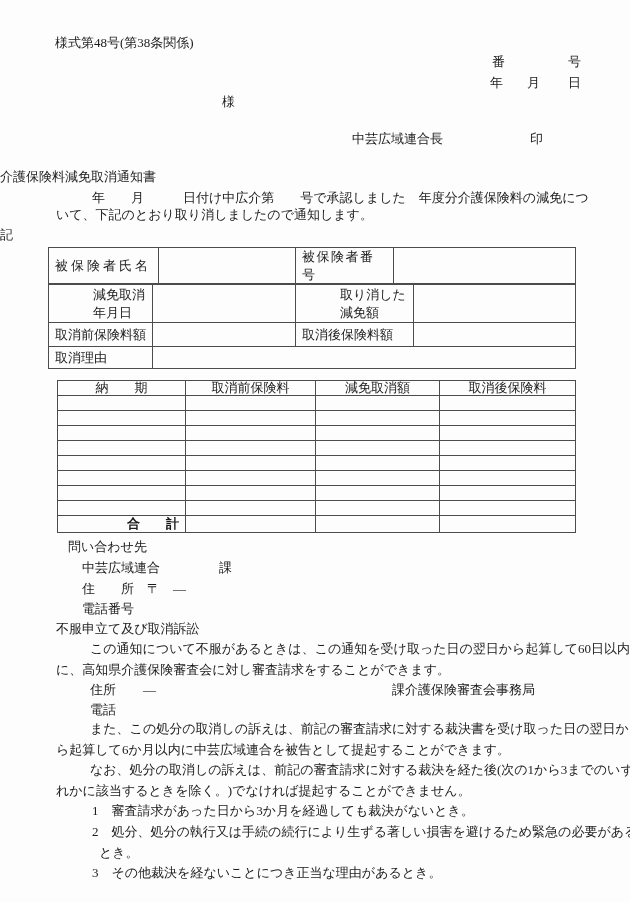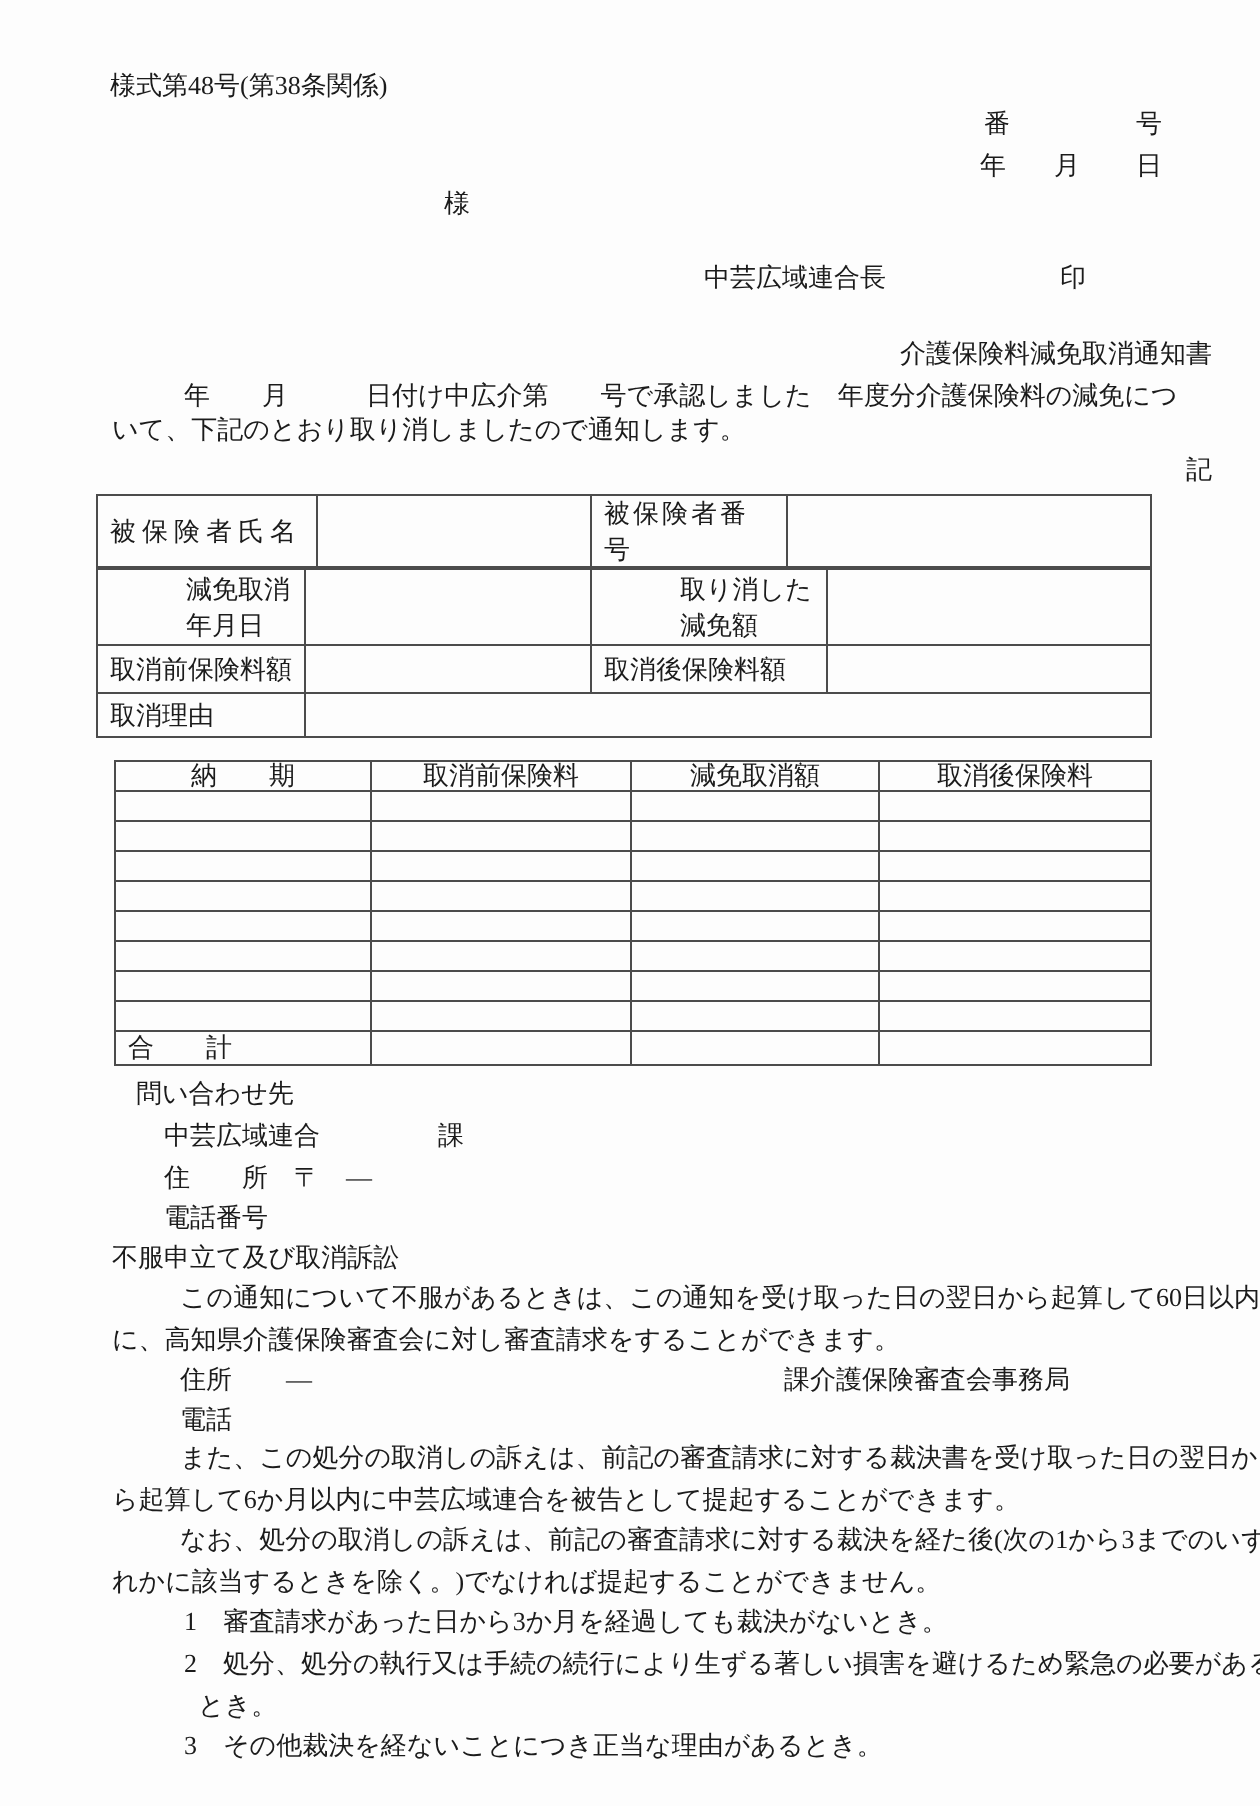"介護保険料減免取消通知書" .center { padding-left: 36px -> none; text-align: right -> left }
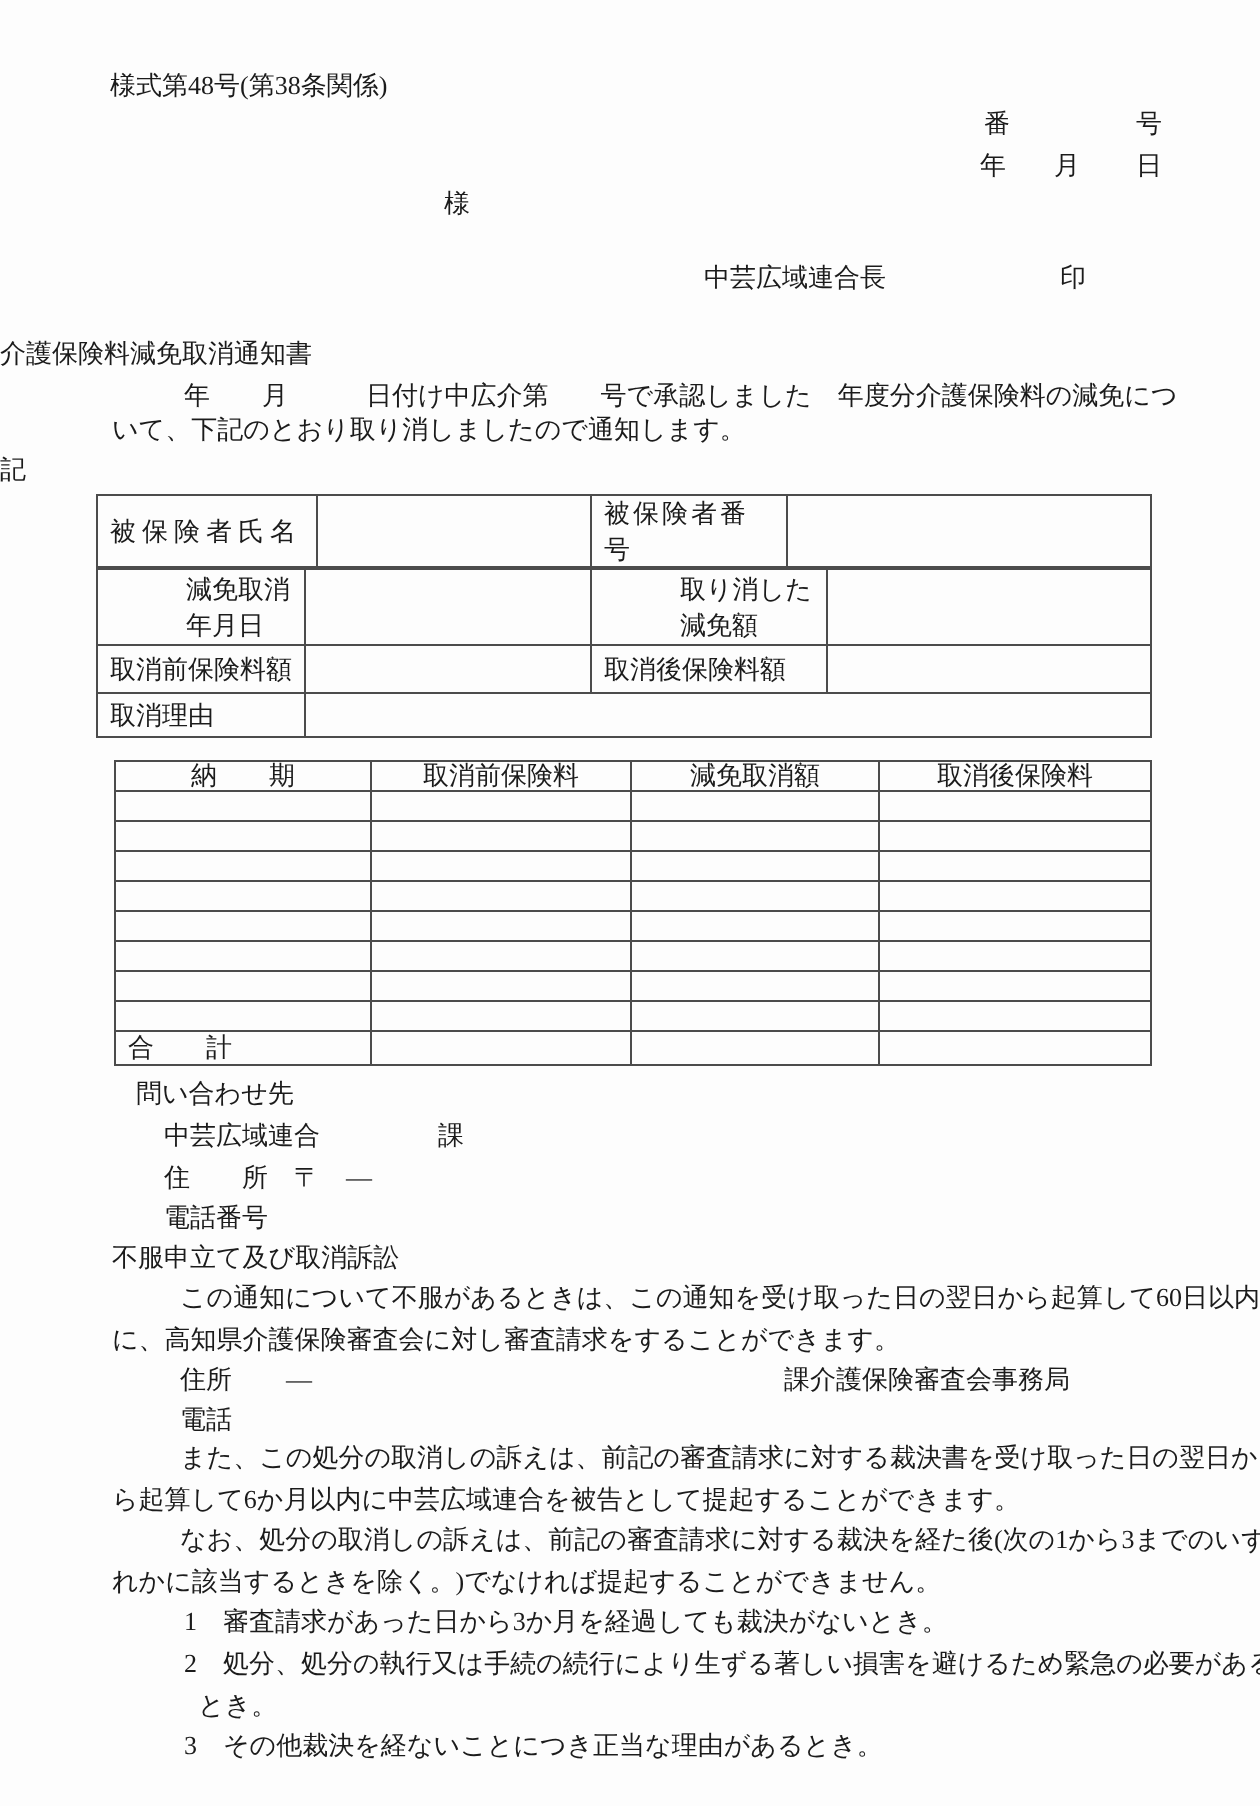"合 計" #t3 .trow td { font-weight: none -> bold; text-align: left -> right }
